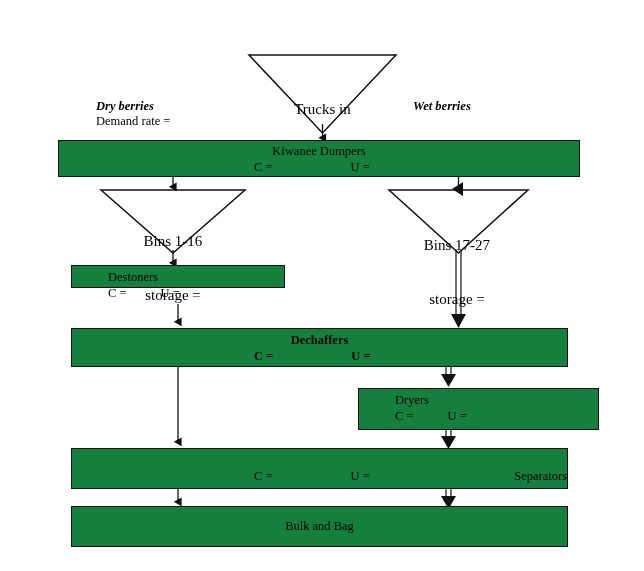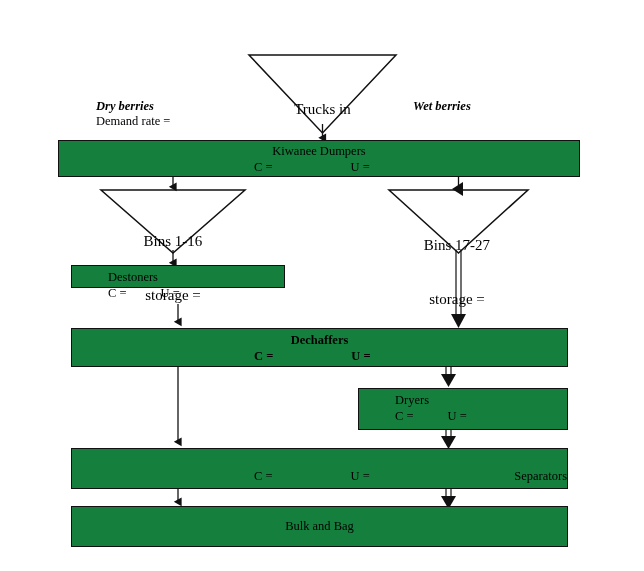"Dryers" div.node { width: 210px -> 241px }
